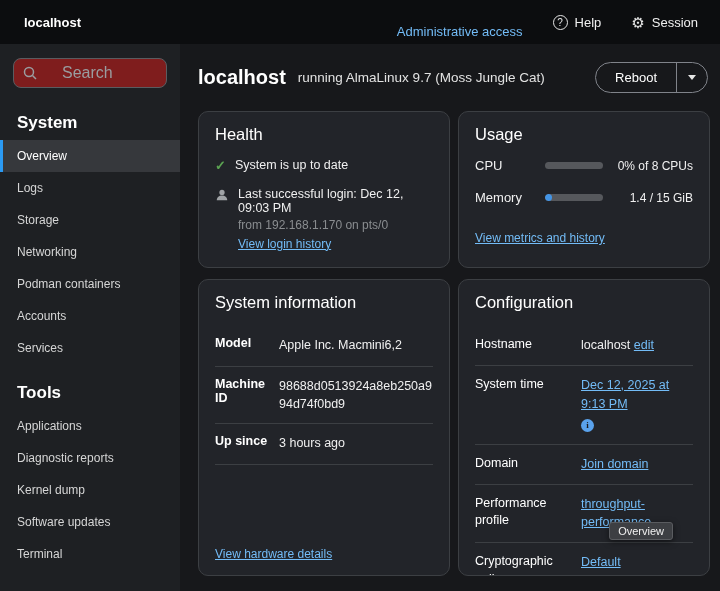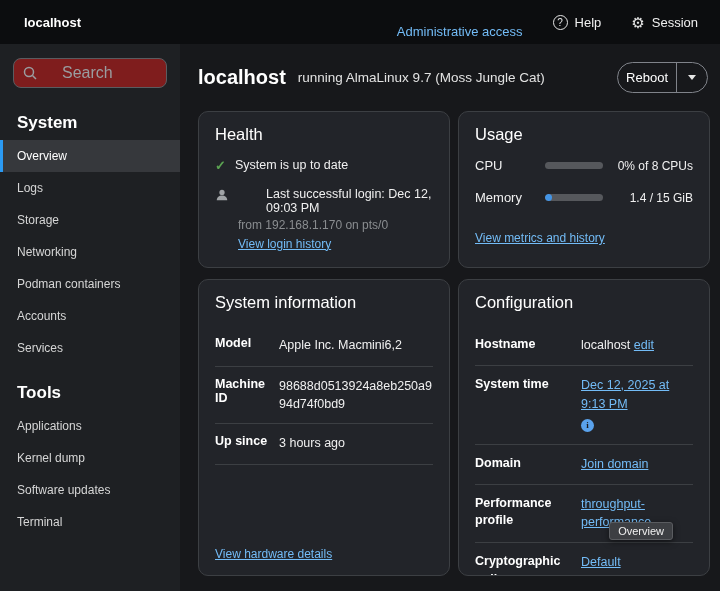"Reboot" .reboot-main { padding: 0 8px -> 0 19px }
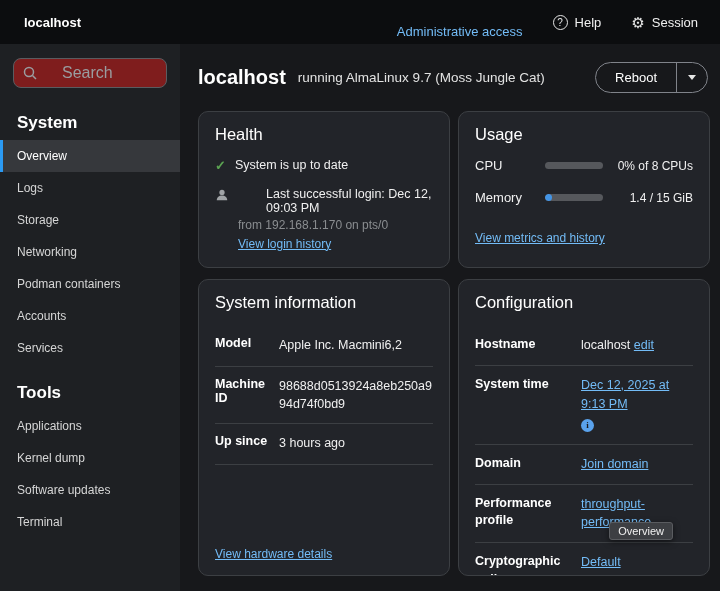"Last successful login: Dec 12," .login-line { margin-left: 28px -> none }
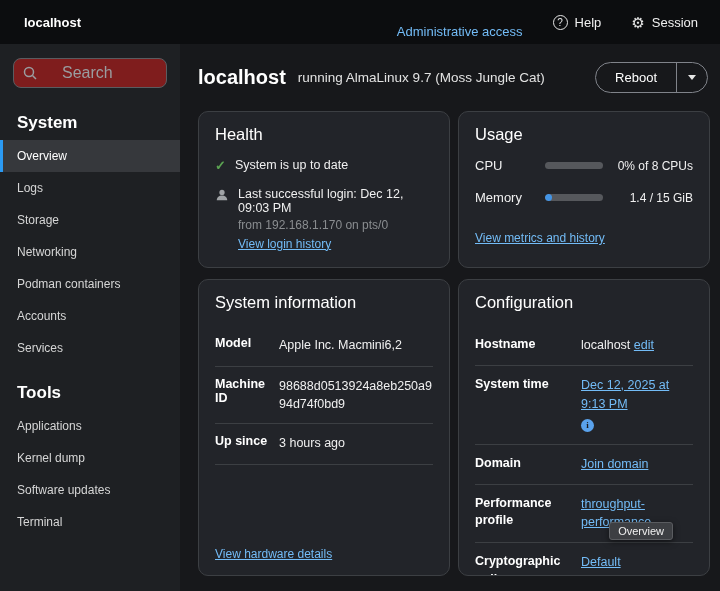"Hostname" .config-label { font-weight: 700 -> 400 }
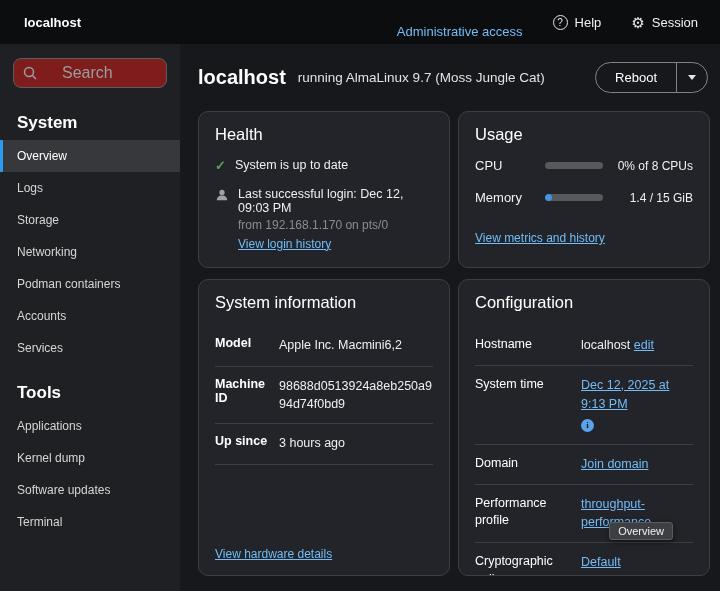"Diagnostic reports" a.nav-item { html: none -> <a>Diagnostic reports</a> }
